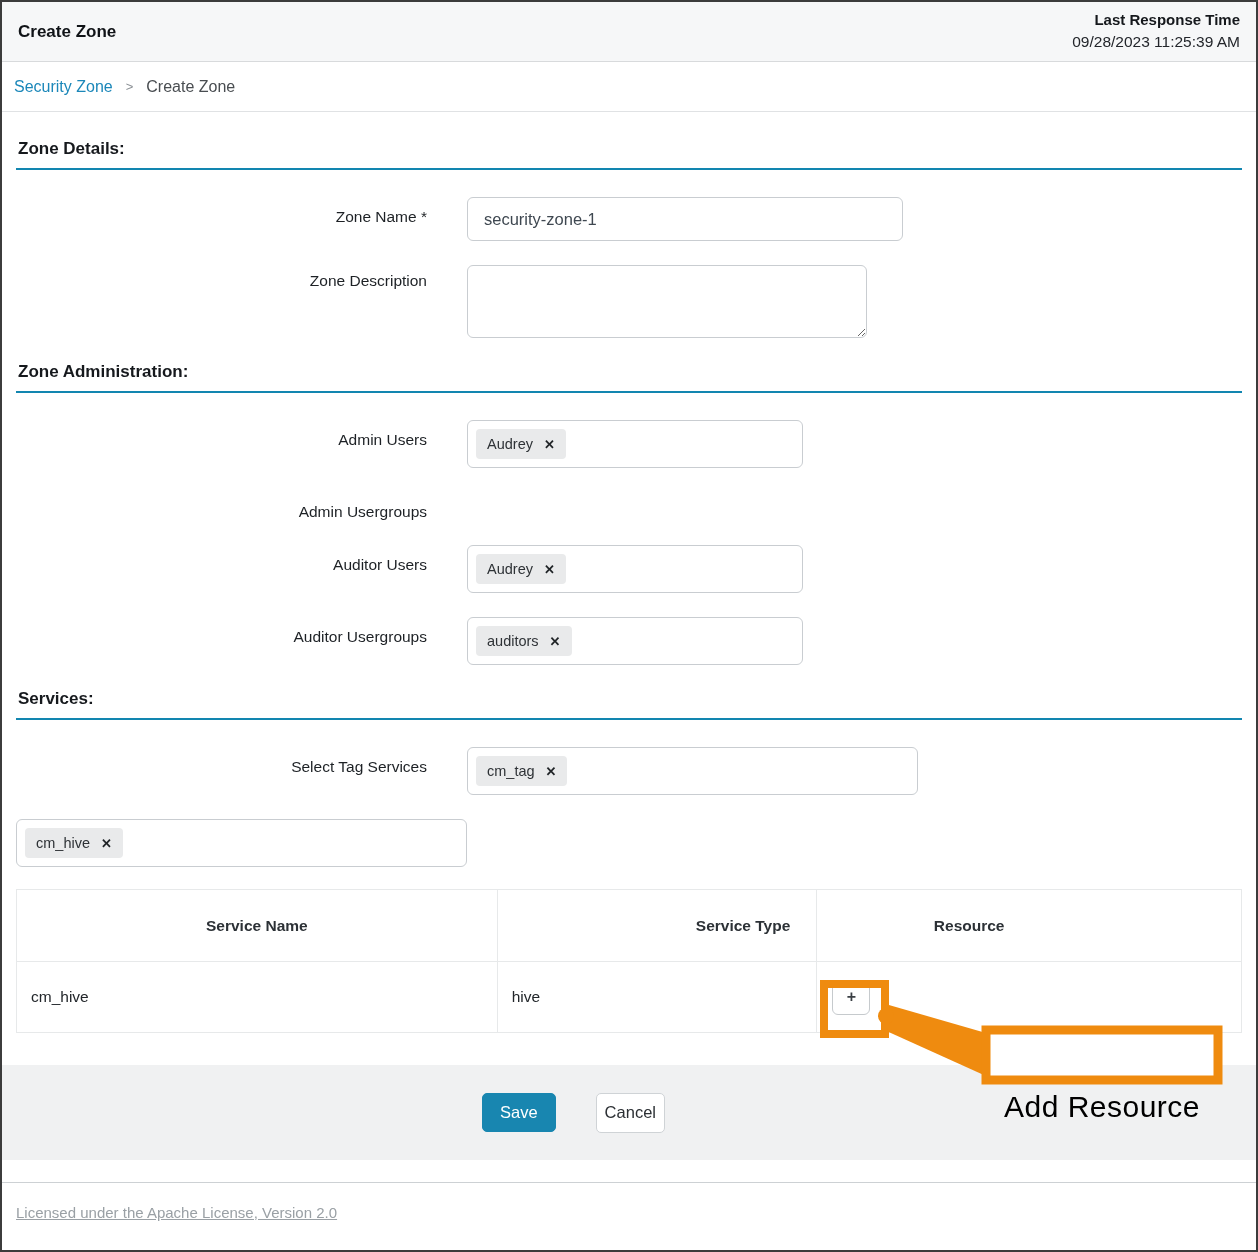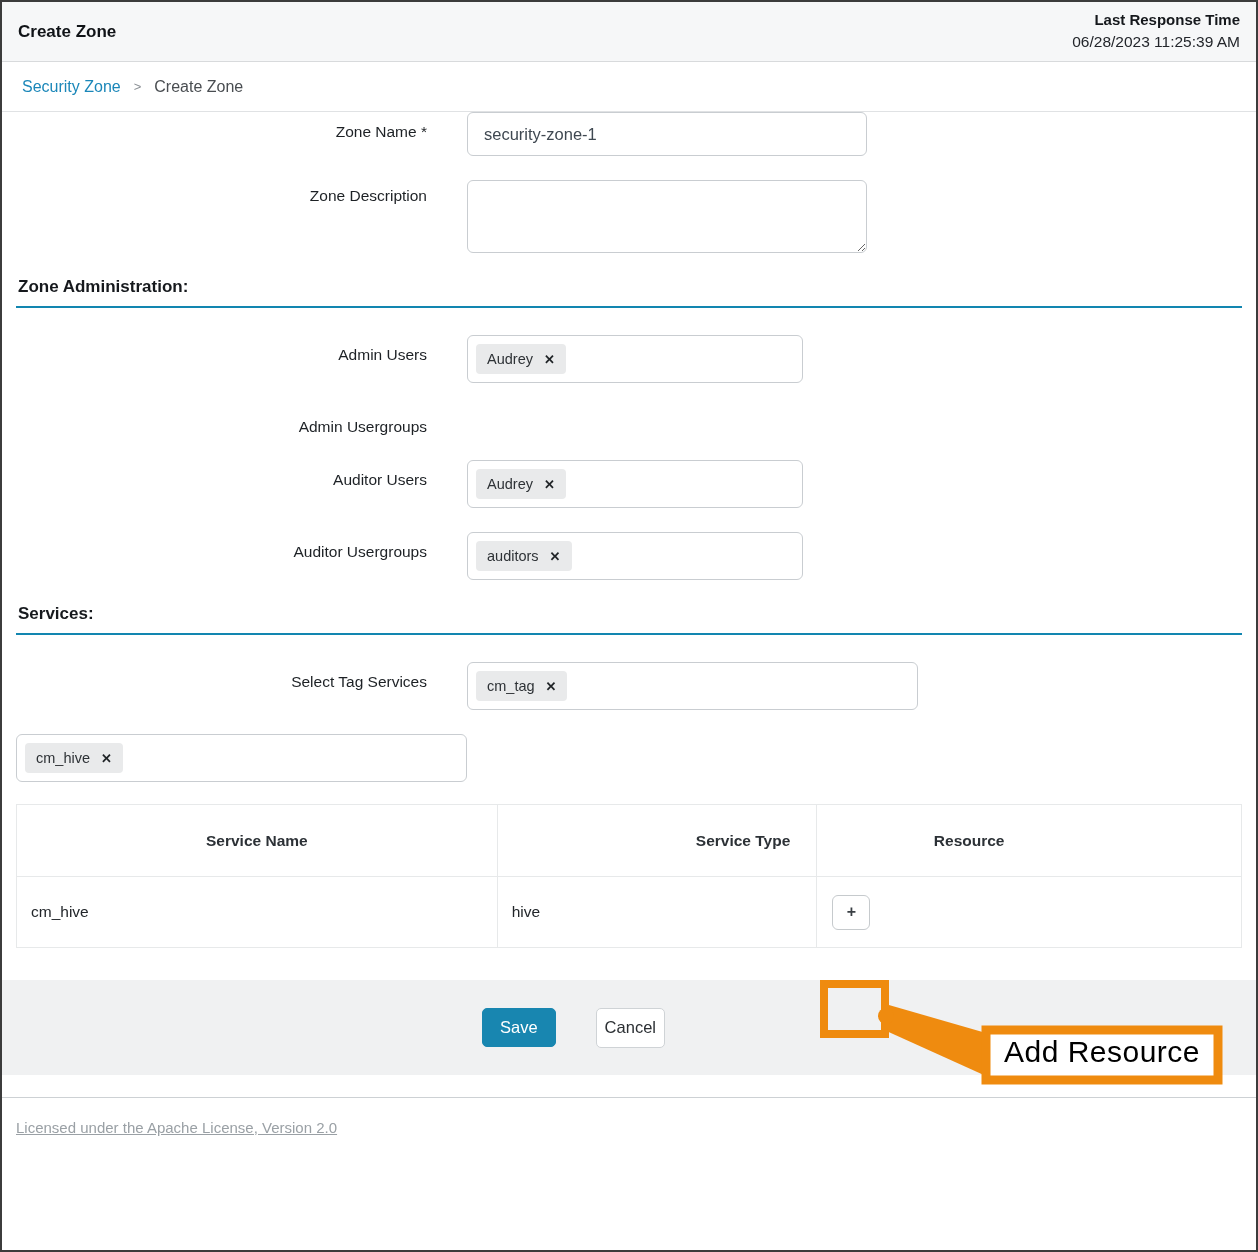"06/28/2023 11:25:39 AM" div.rt-value { text: 06/28/2023 -> 09/28/2023 }
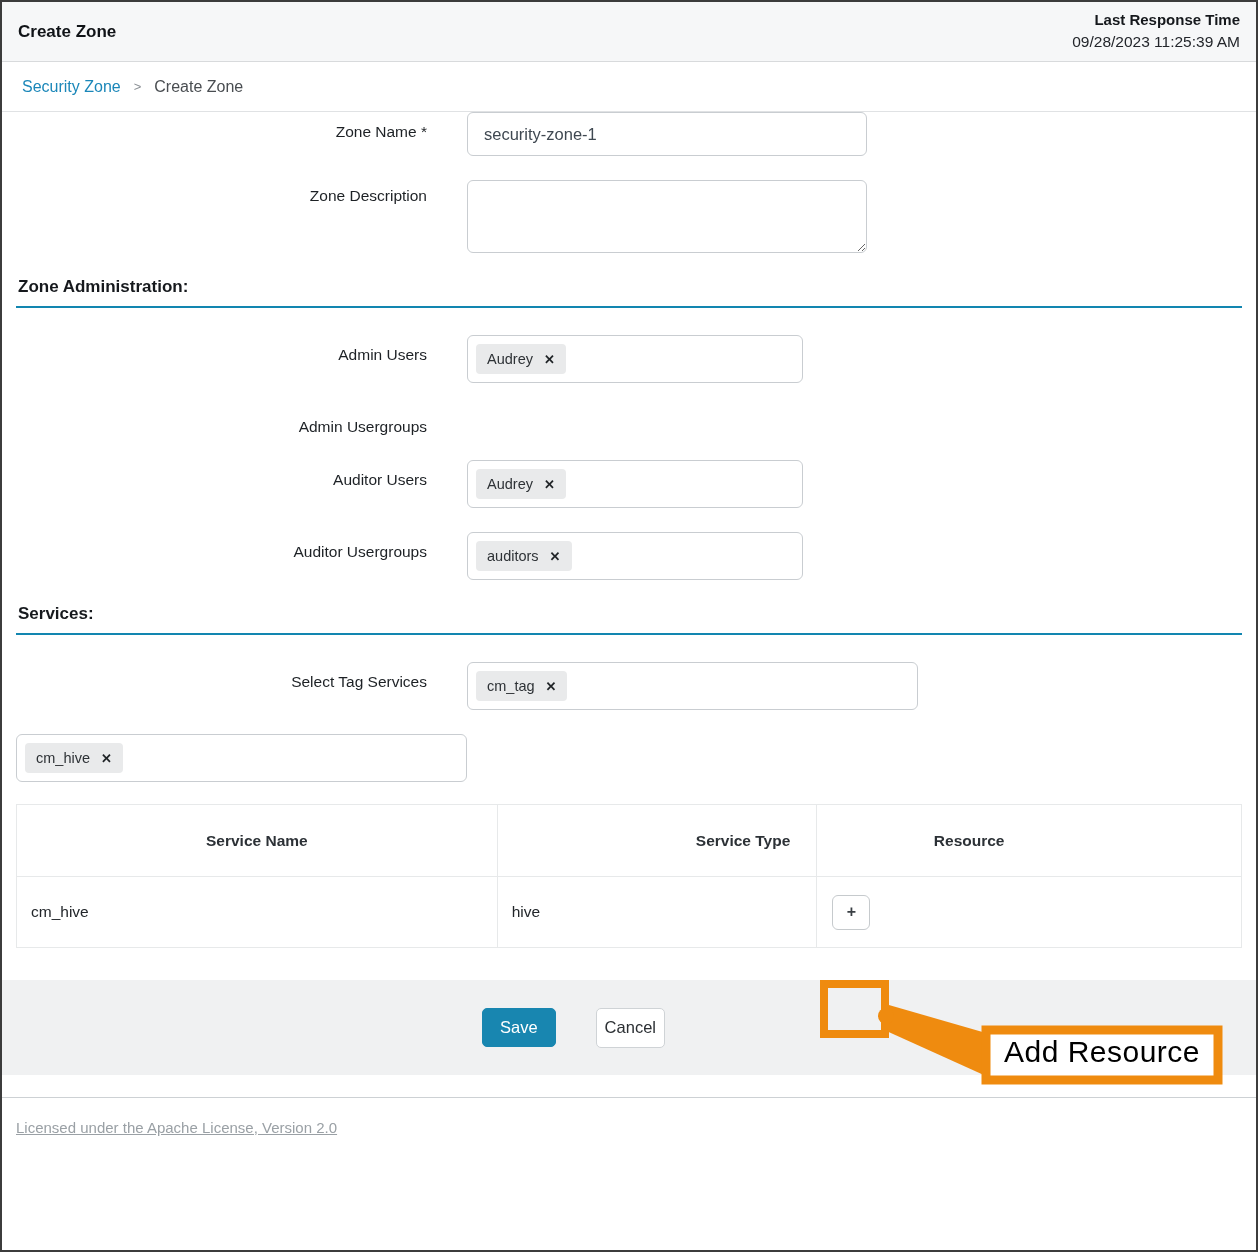"Security Zone" .breadcrumb { padding: 0 20px -> 0 12px }
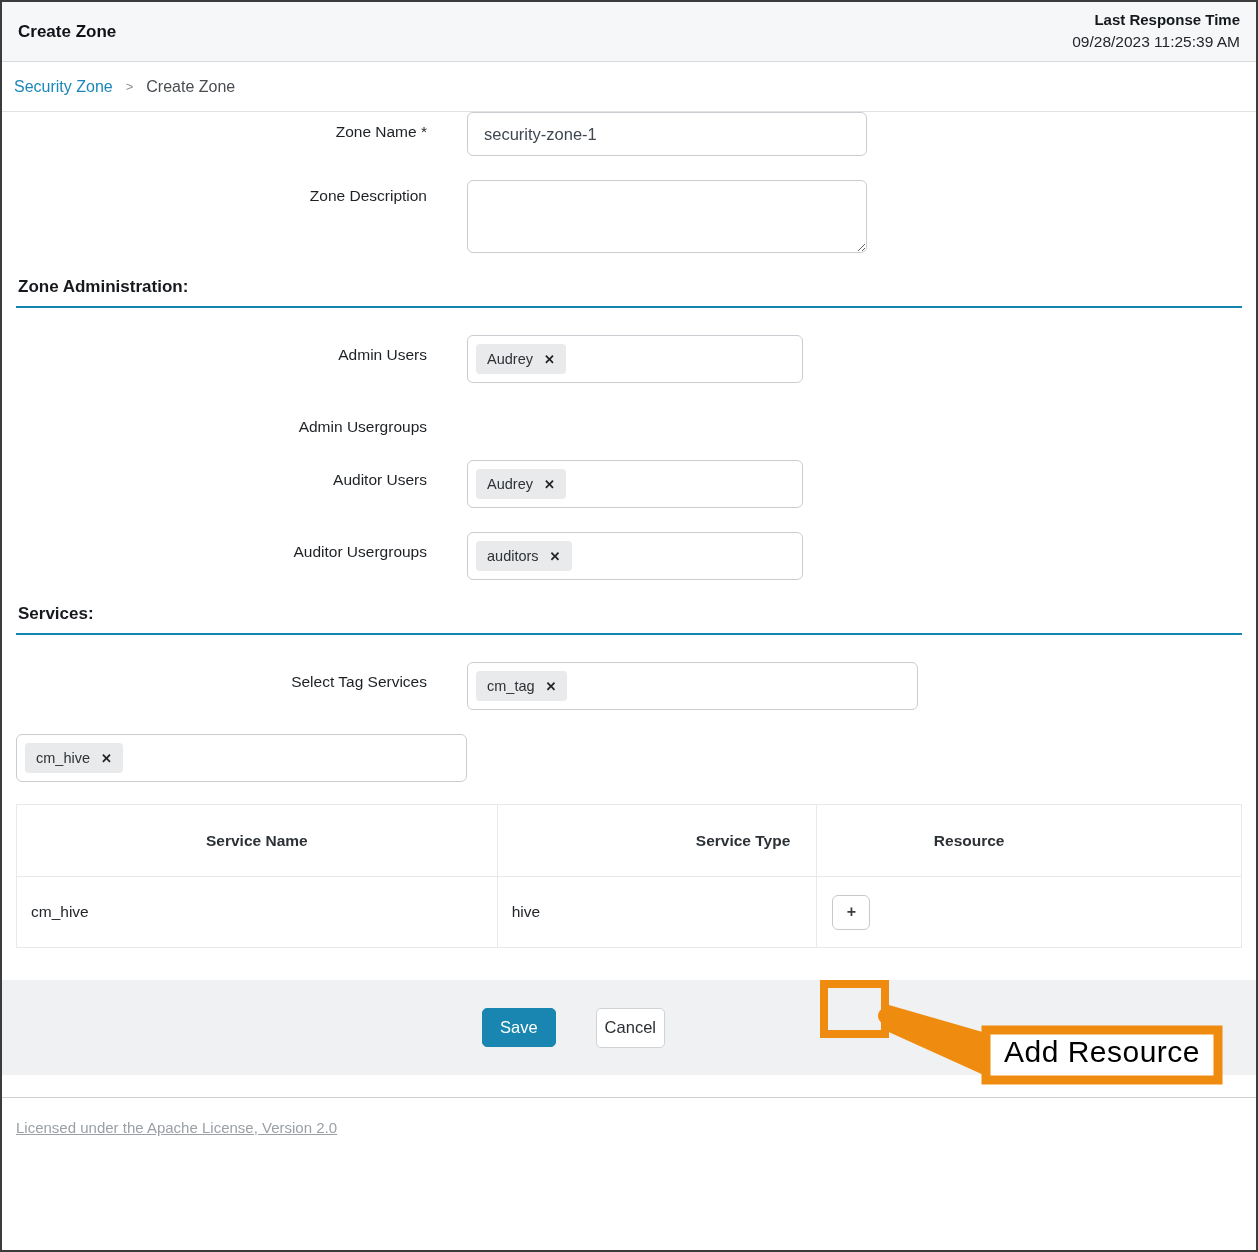"Zone Details:" div.section-heading { html: none -> <div>Zone Details:</div> }
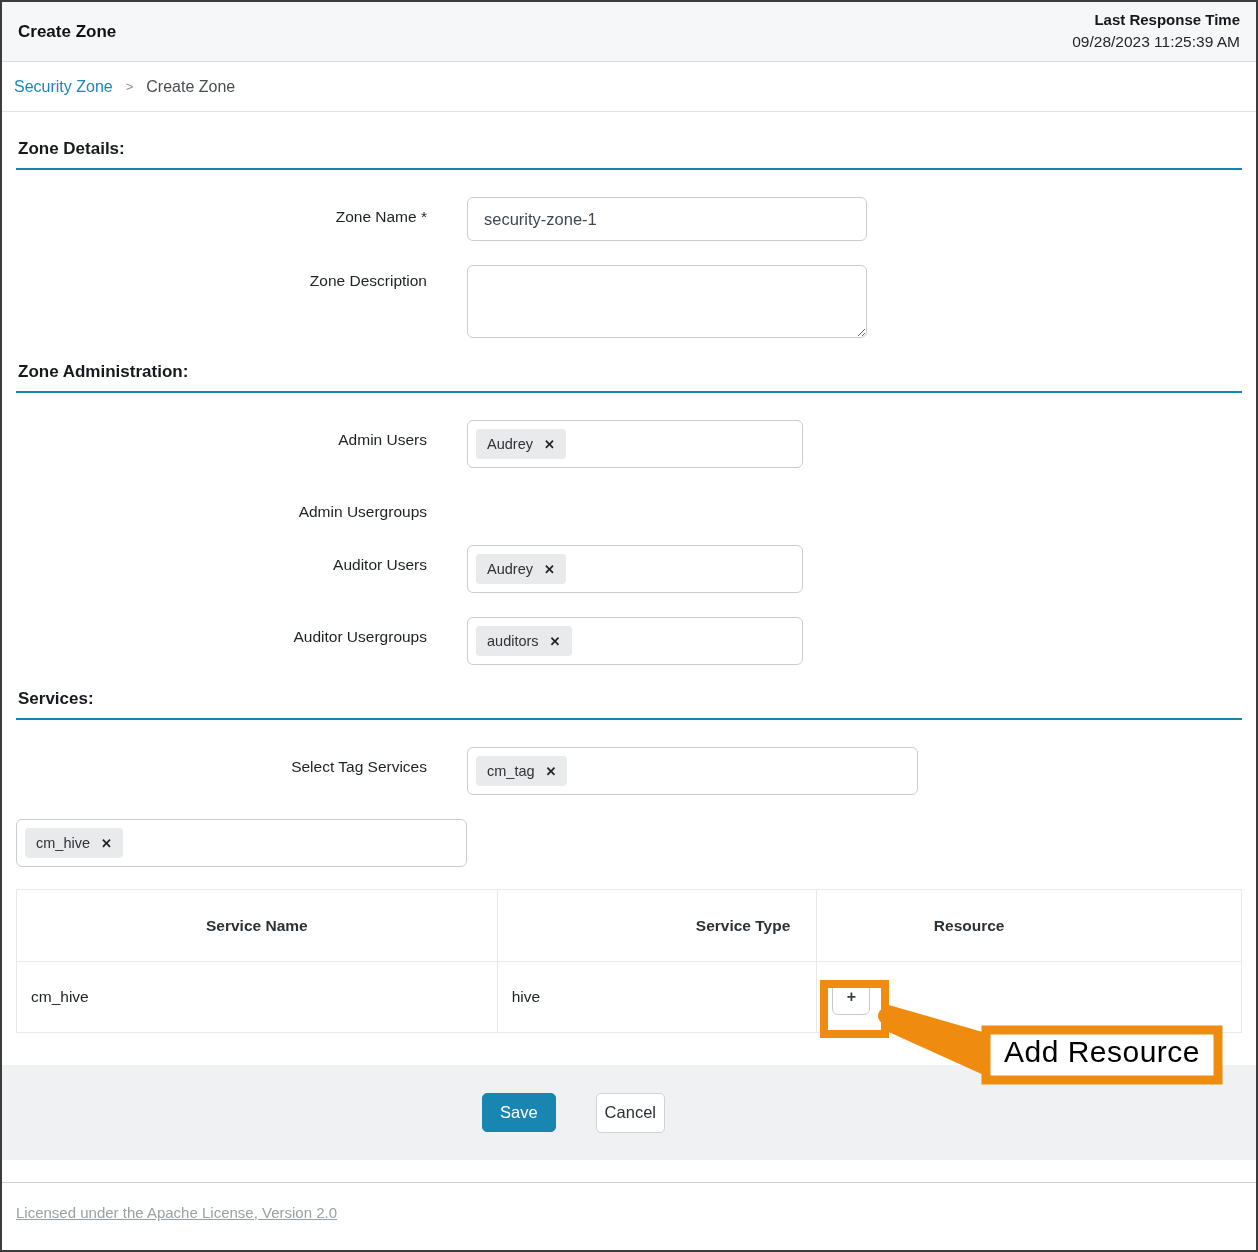"security-zone-1" .text-input { width: 400px -> 436px }
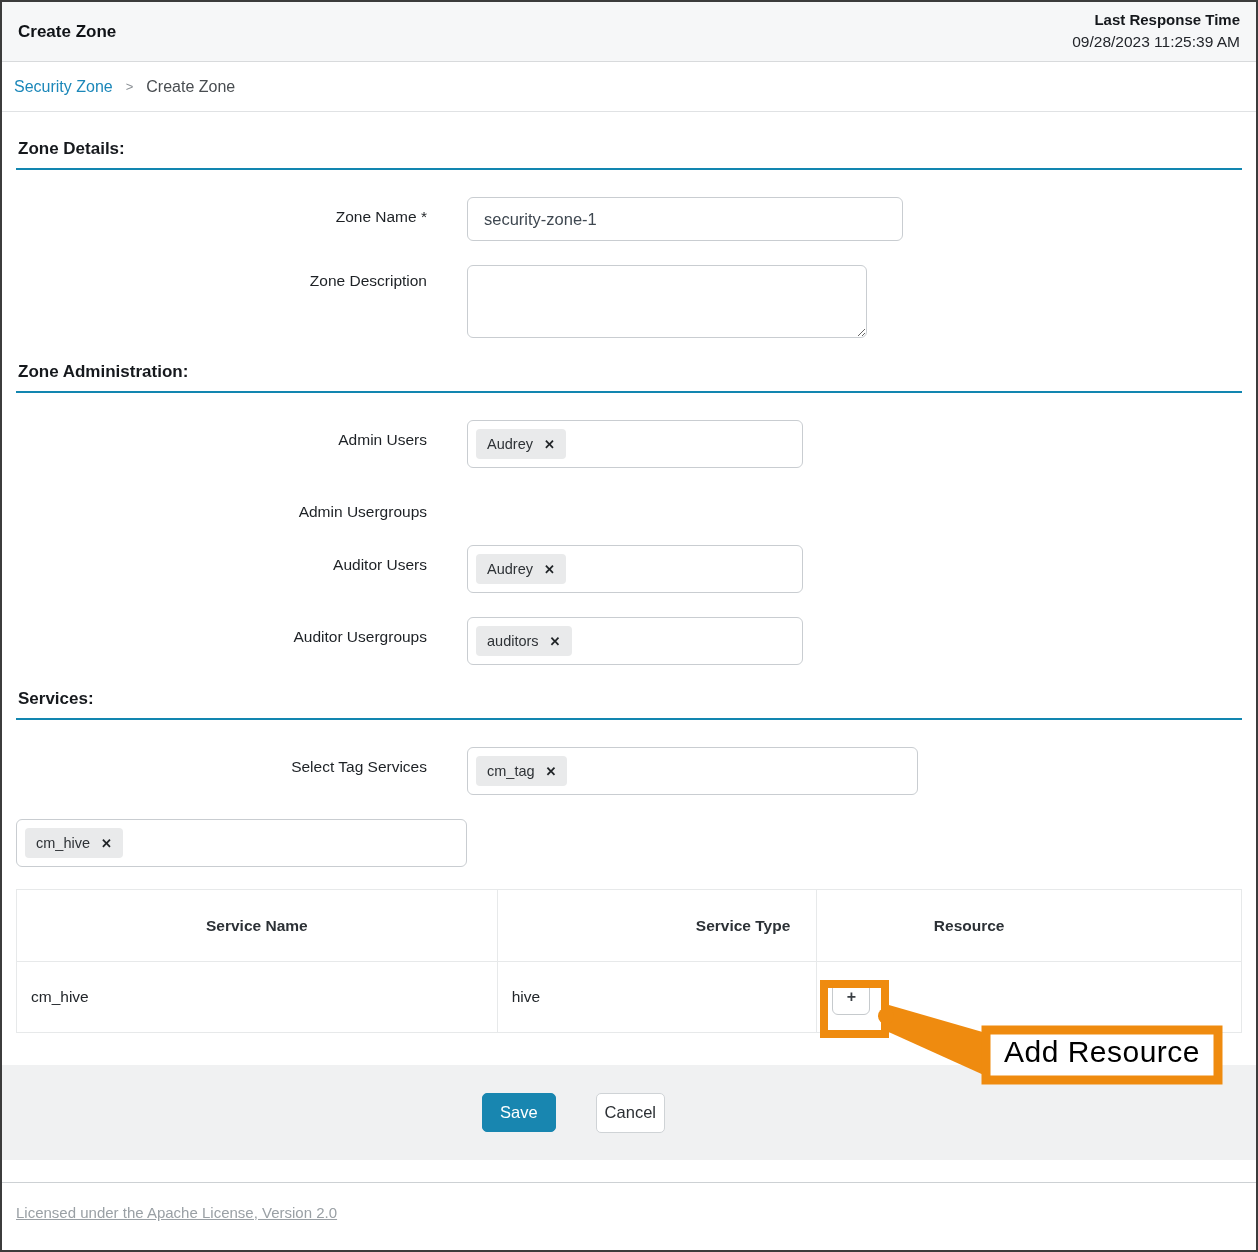"Add Resource" .callout-text { top: 1033px -> 1088px }
